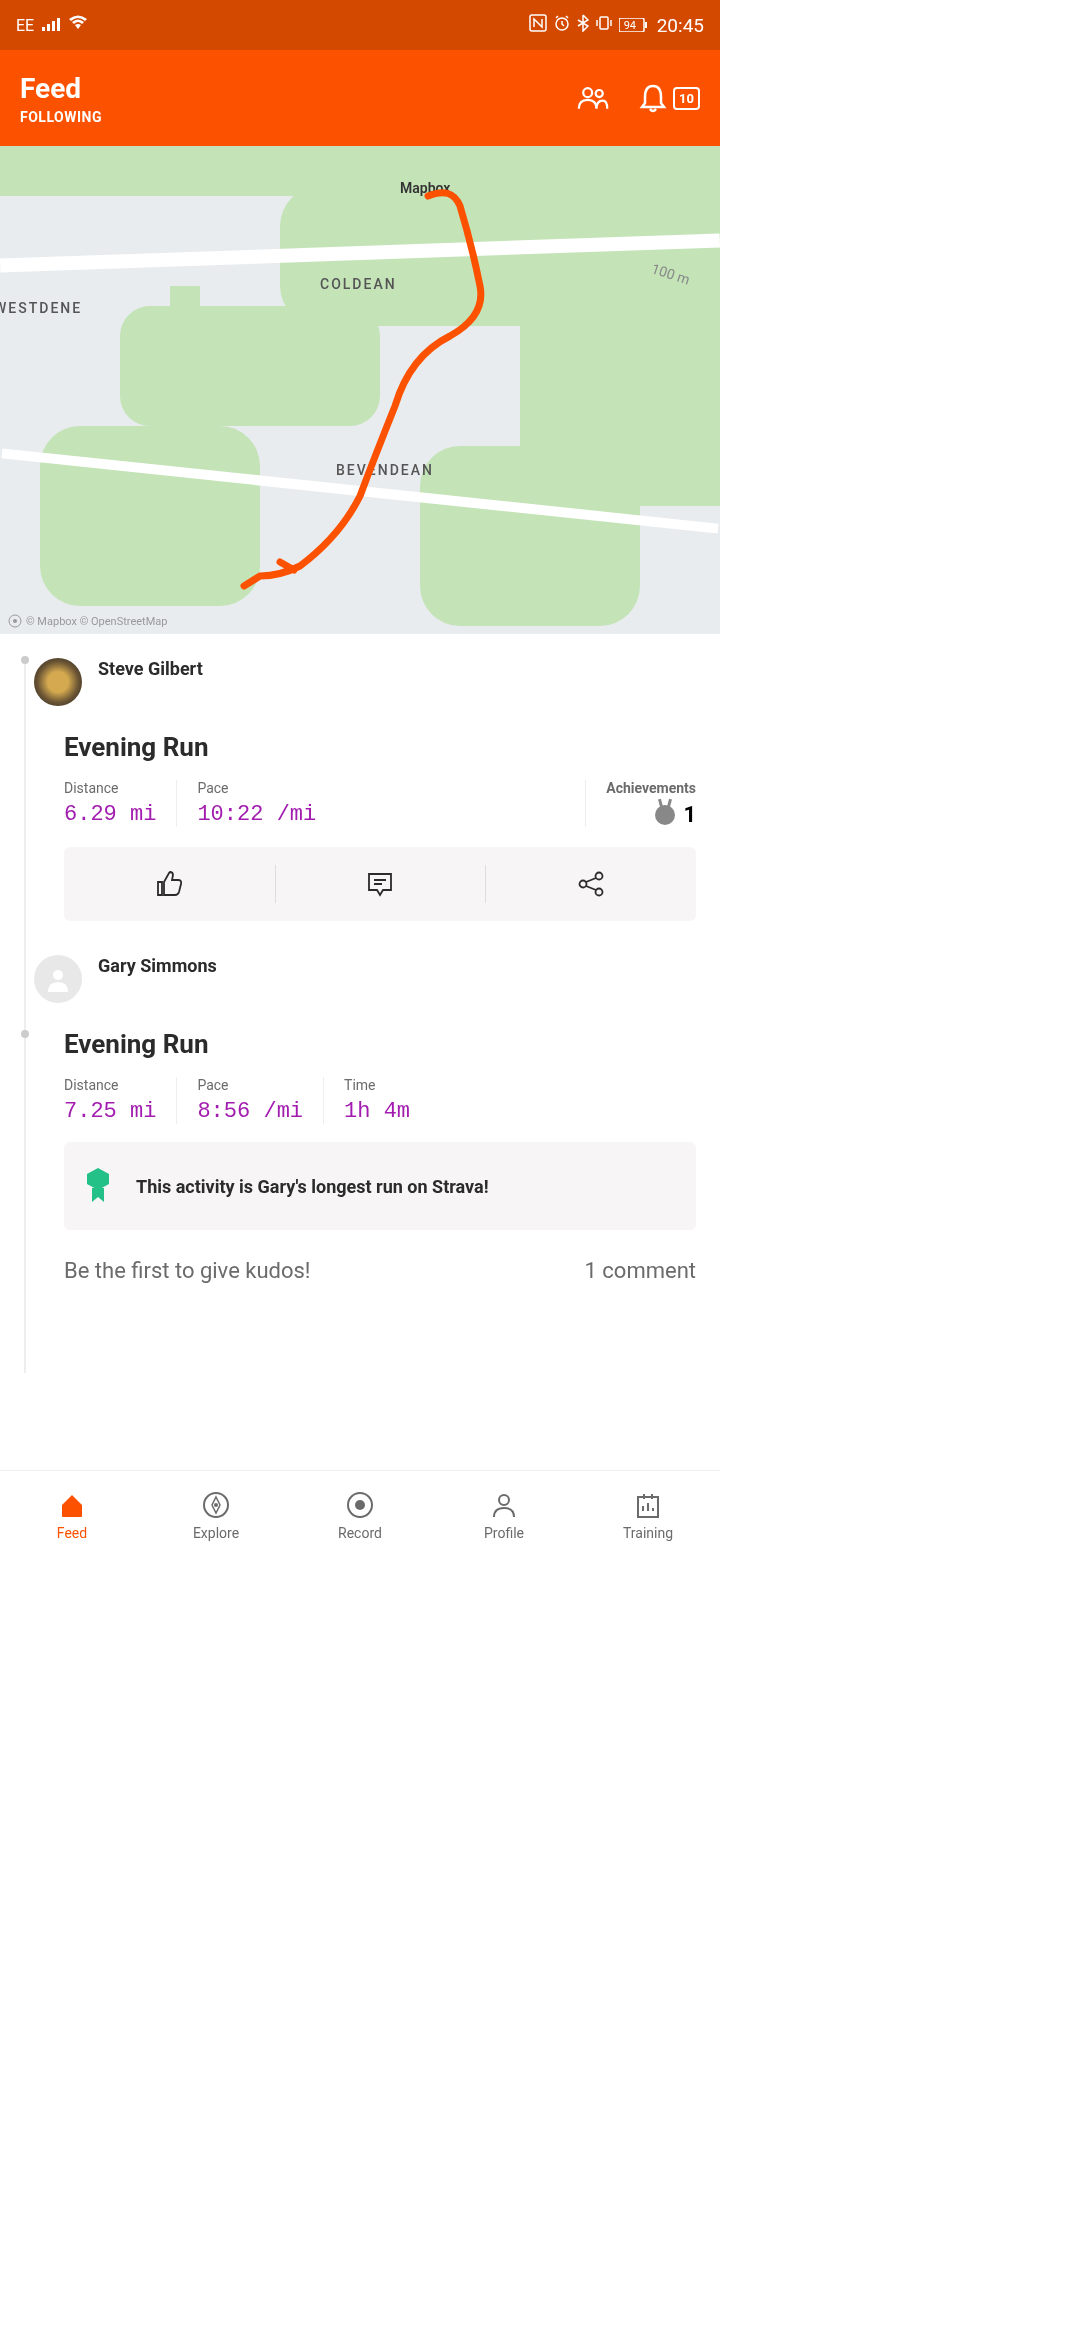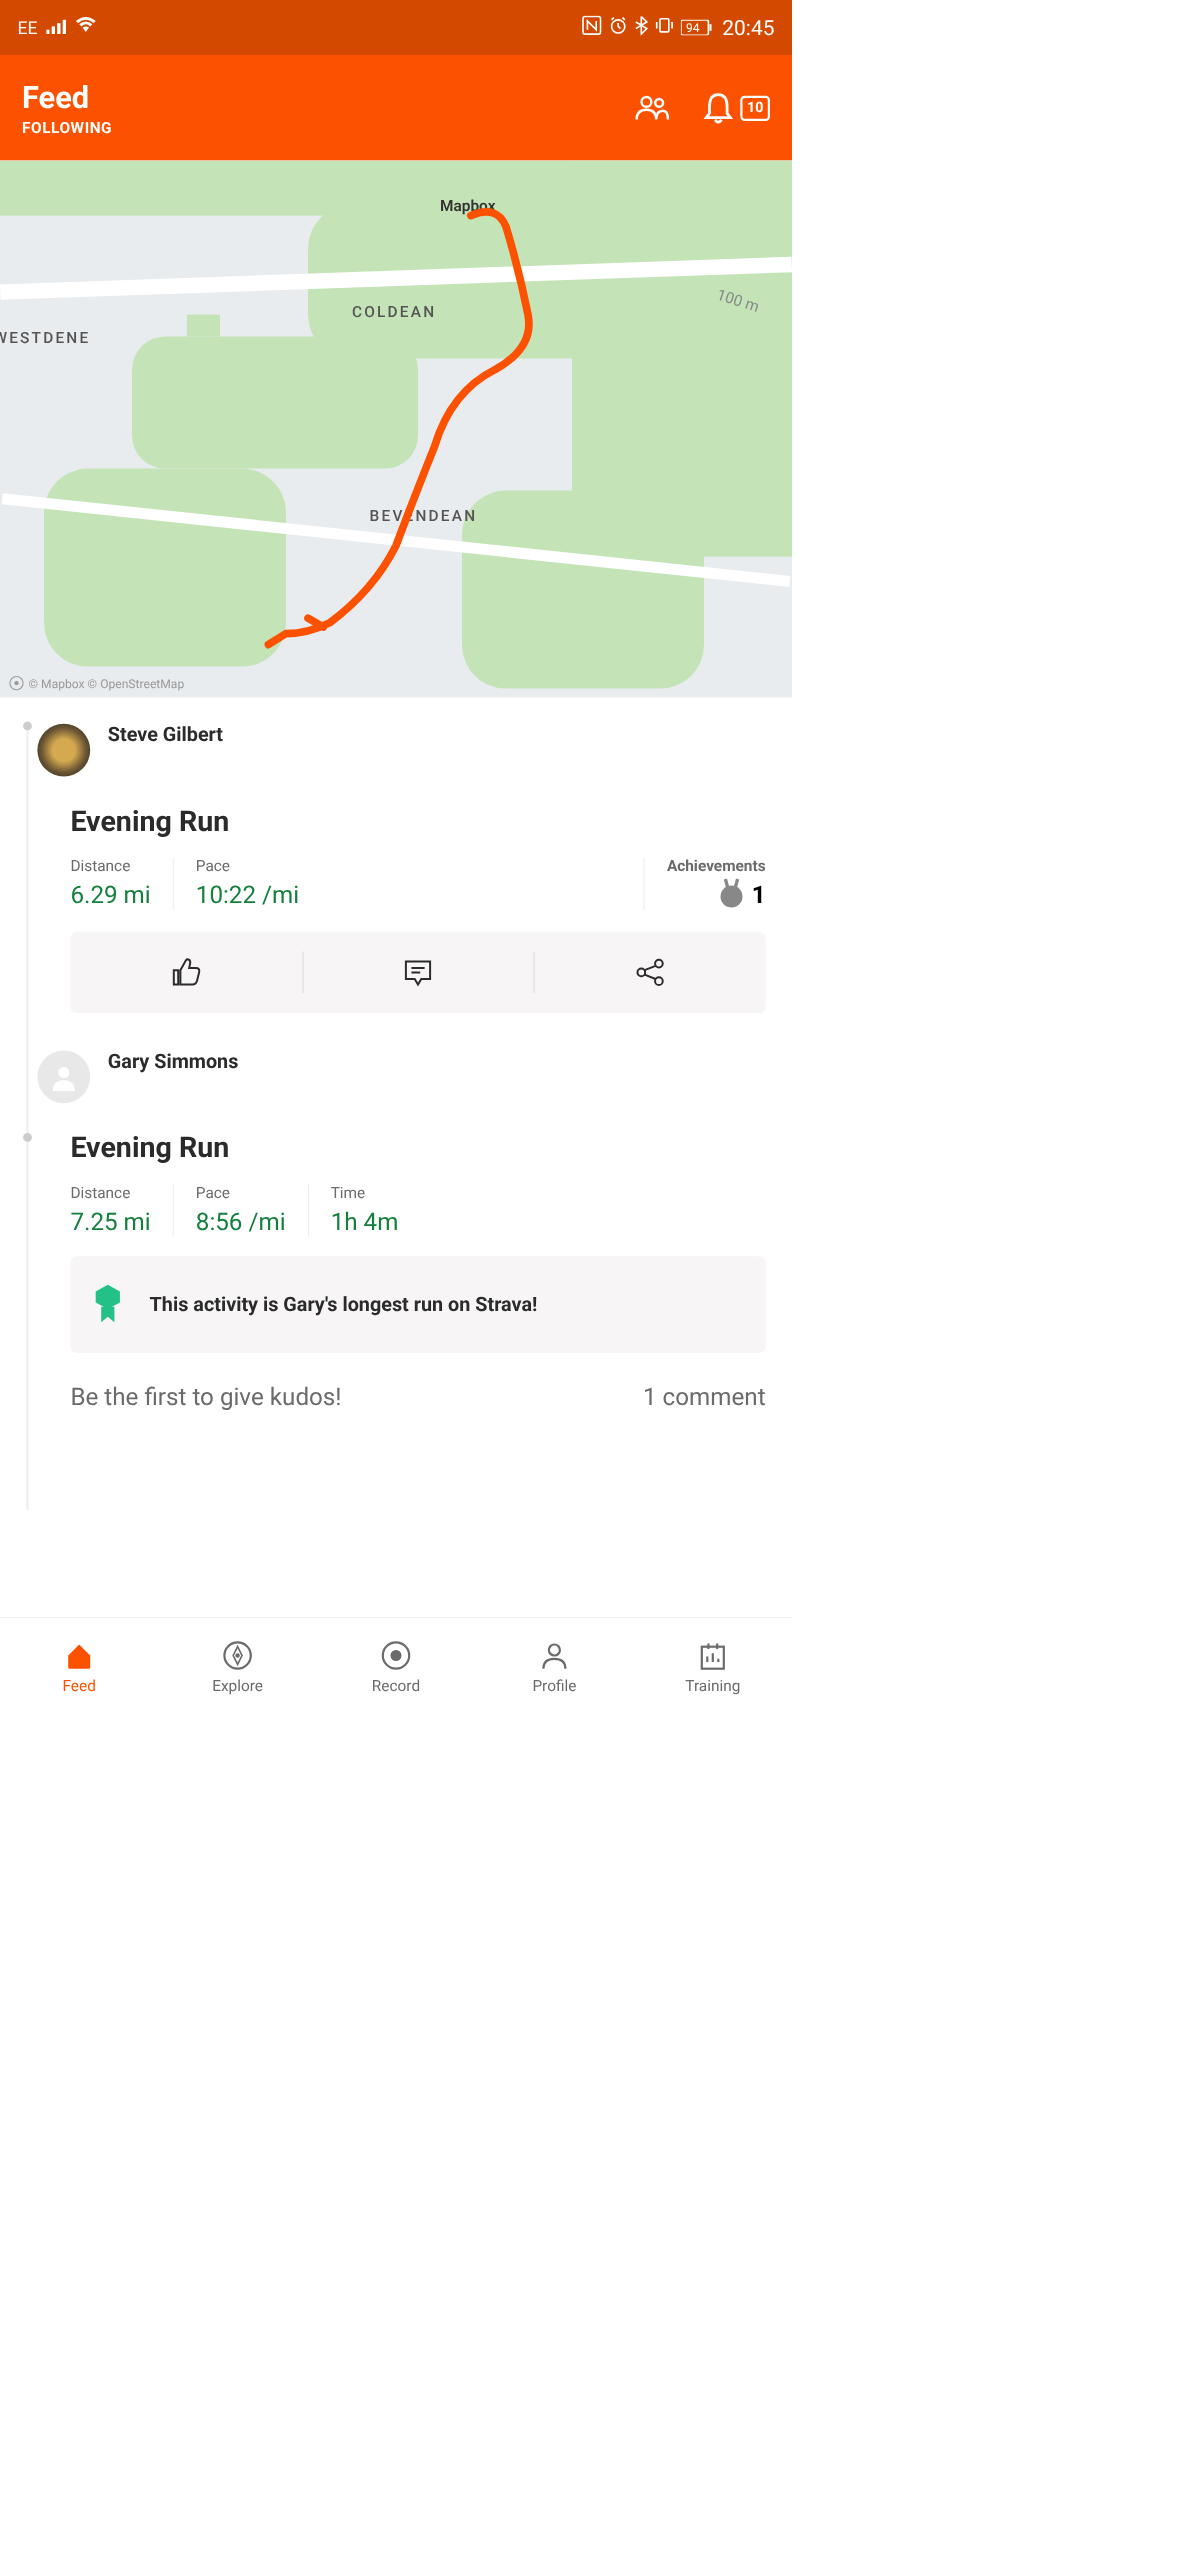"6.29 mi" .stat-value { color: #15803d -> #a21caf; font-family: none -> Liberation Mono, monospace }
